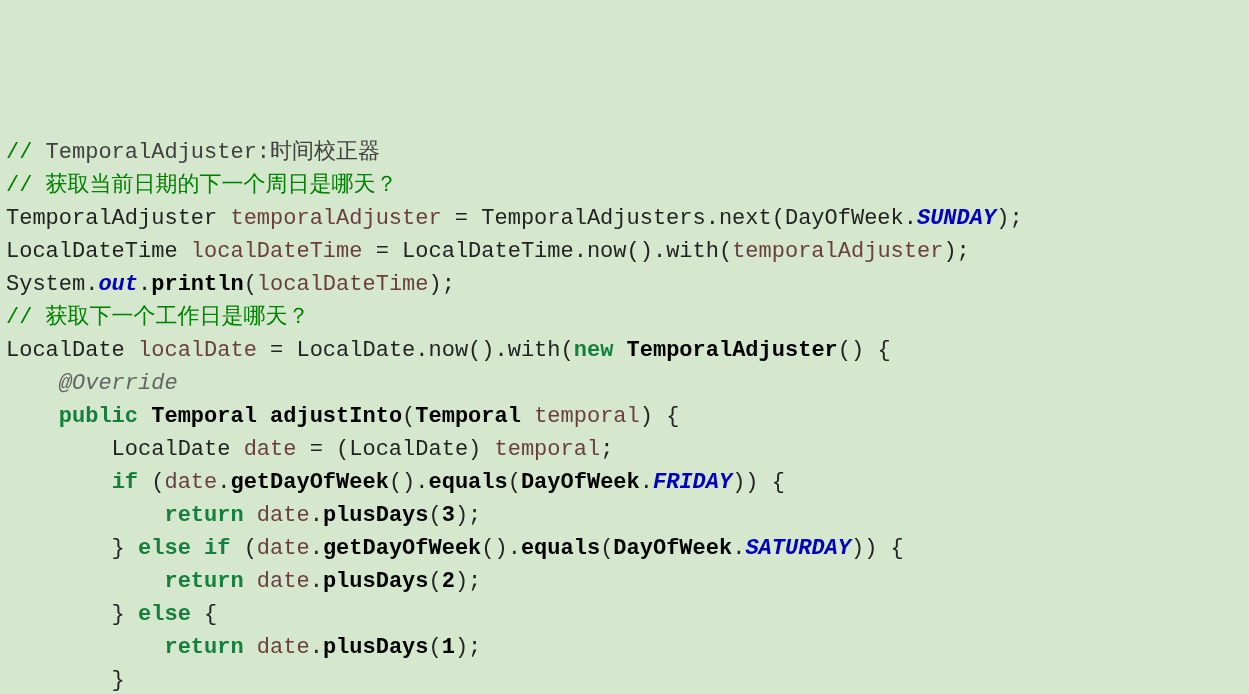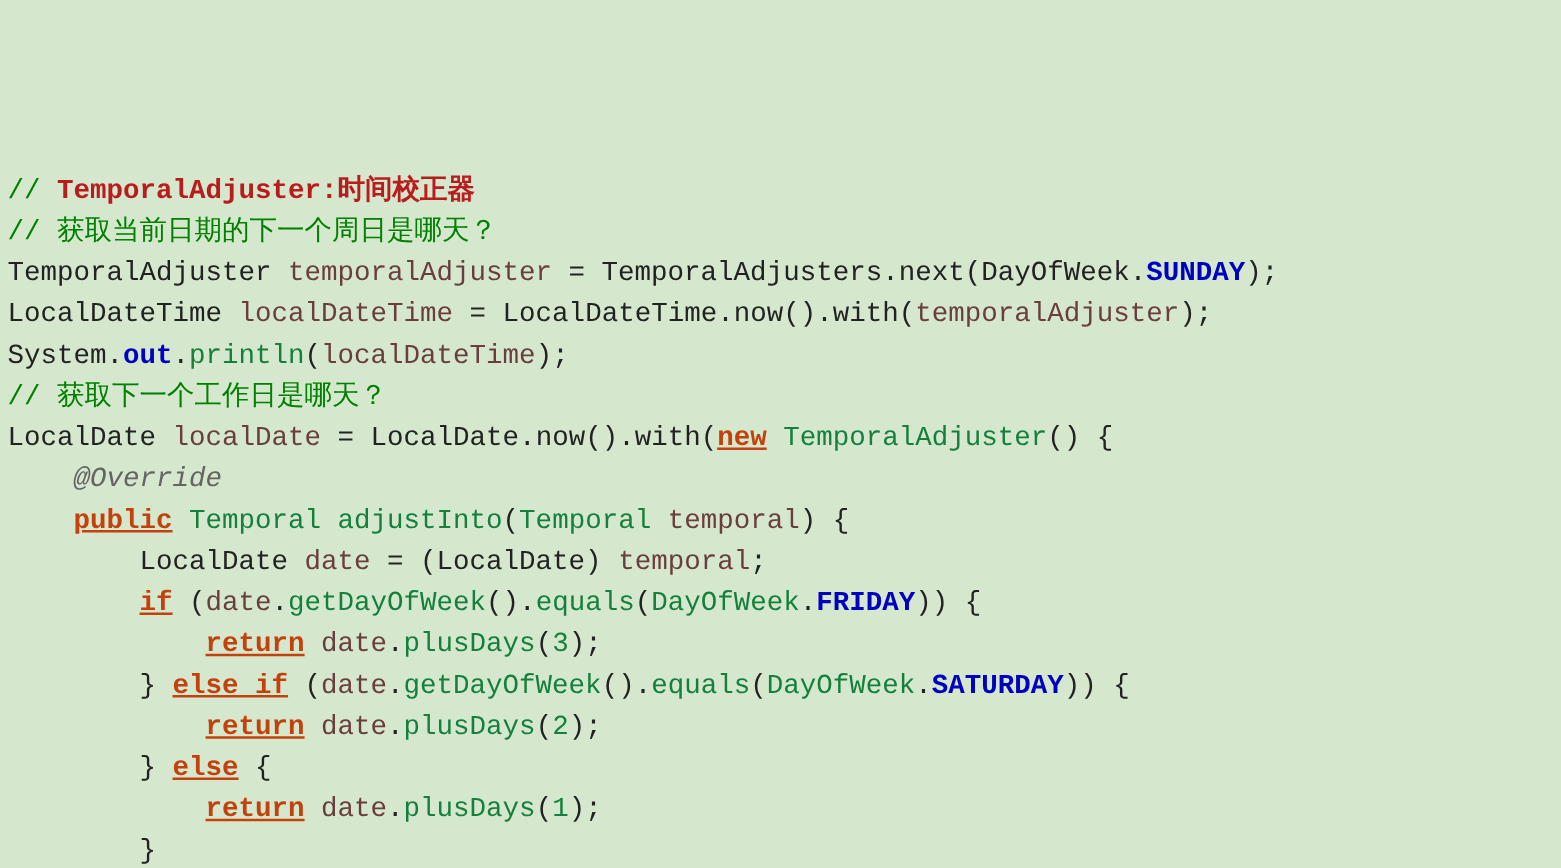"TemporalAdjuster:时间校正器" .c-red { color: #b91c1c -> #404040; font-weight: bold -> normal }
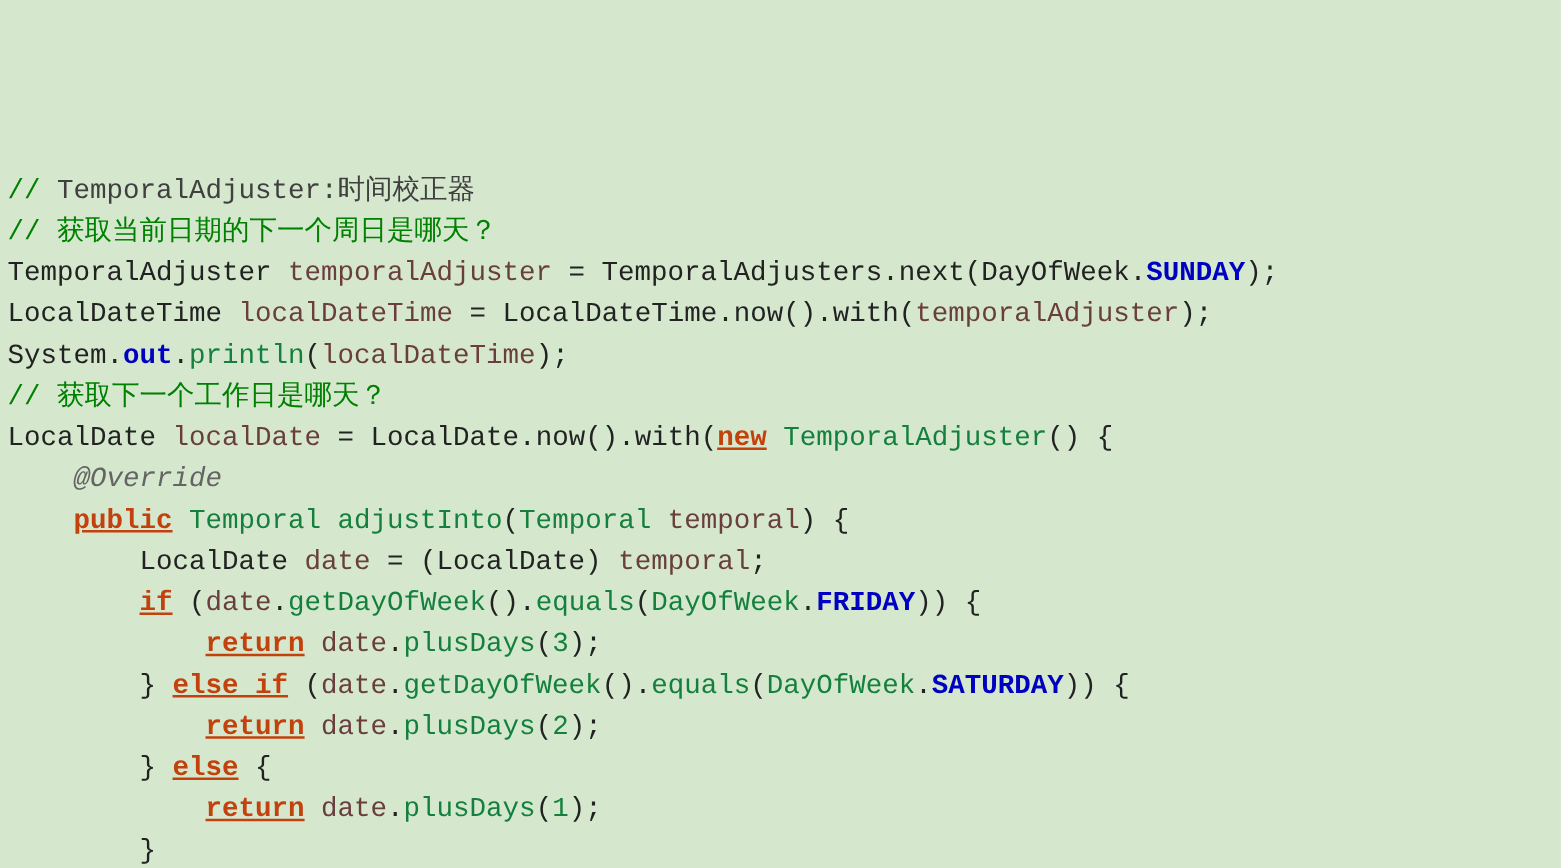"SUNDAY" .c-const { font-style: none -> italic }
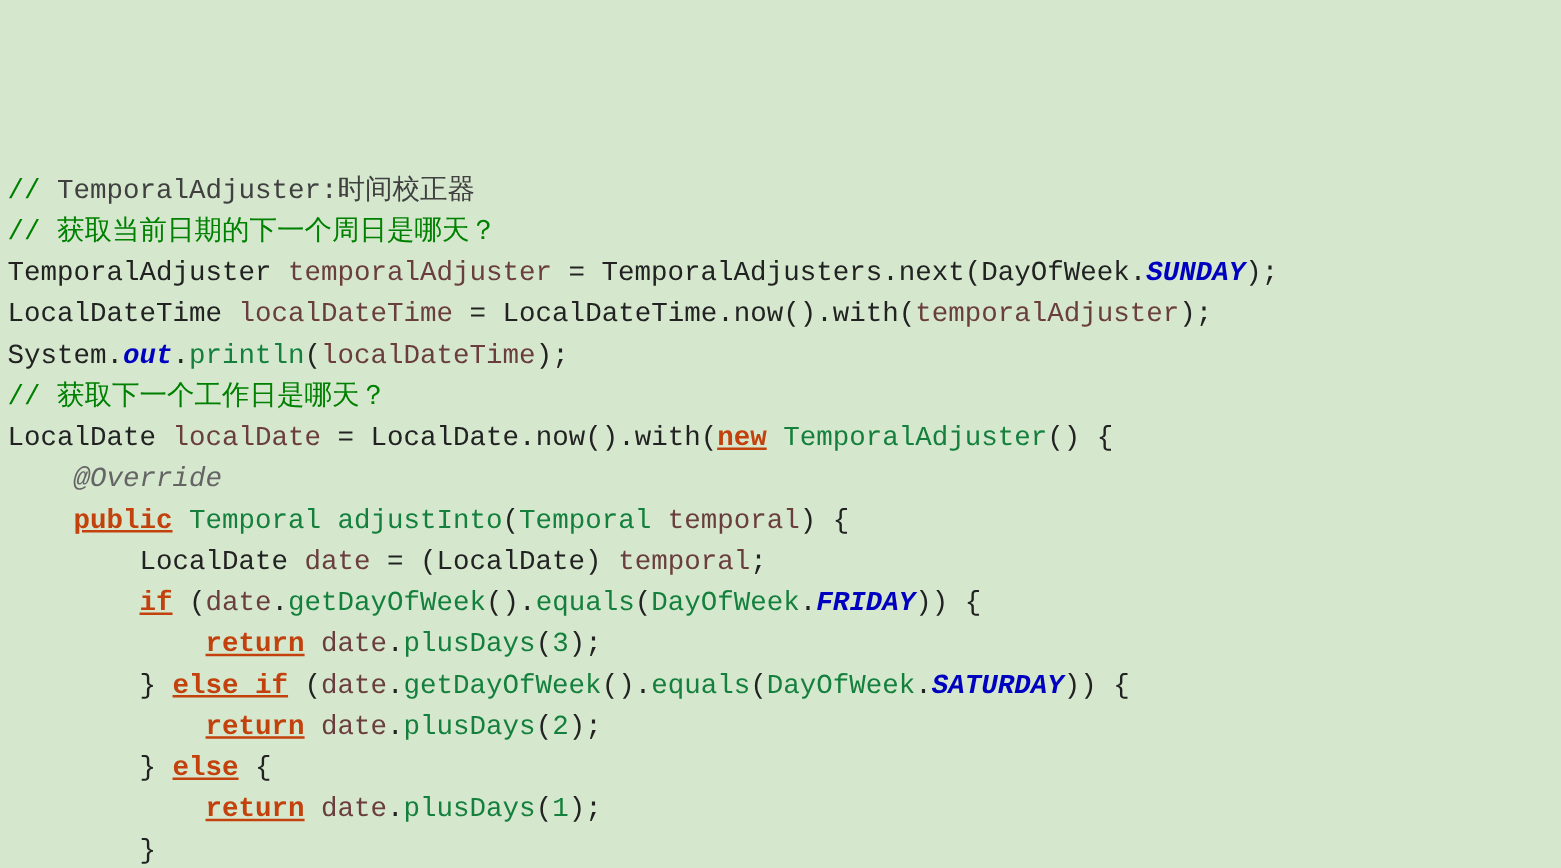"println" .c-method { color: #15803d -> #000000; font-weight: normal -> bold }
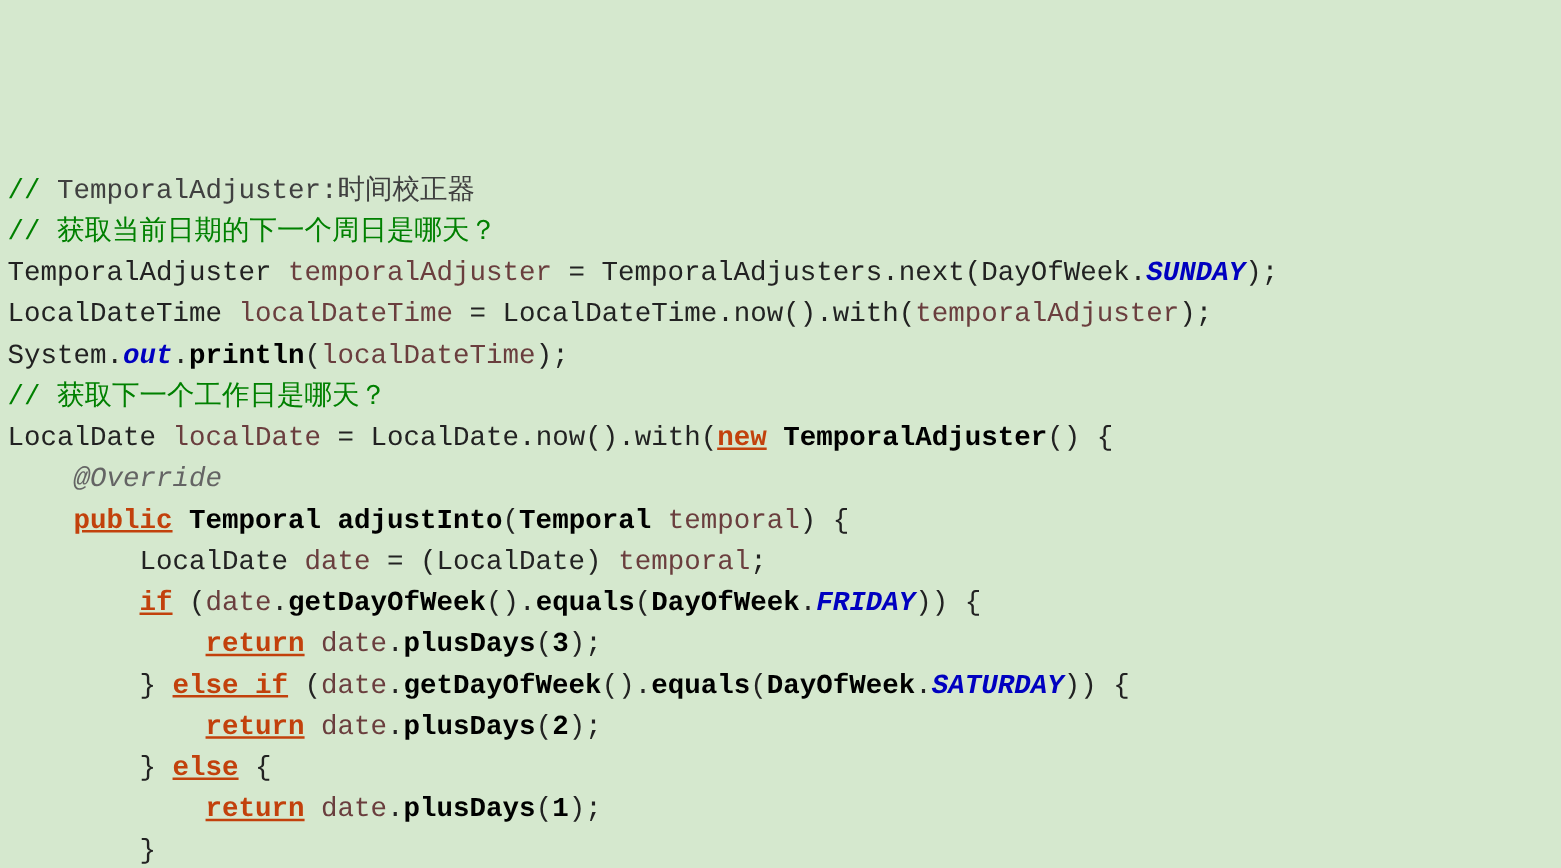"new" .c-kw { color: #c2410c -> #15803d; text-decoration: underline -> none }
